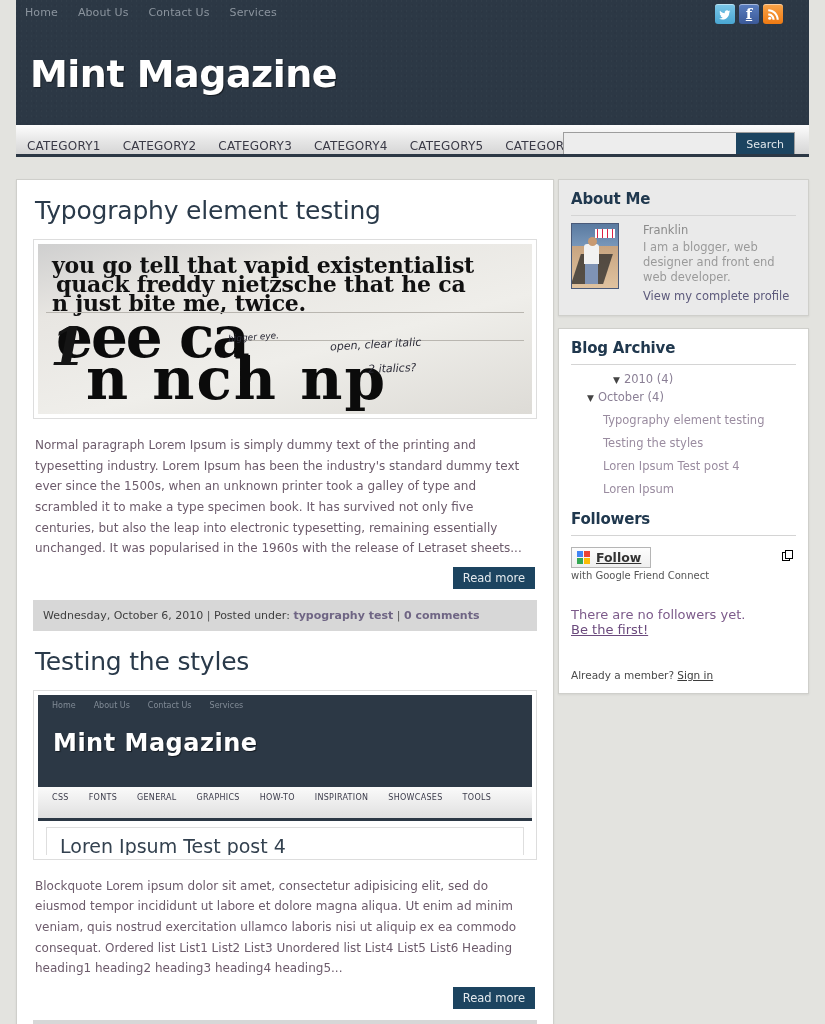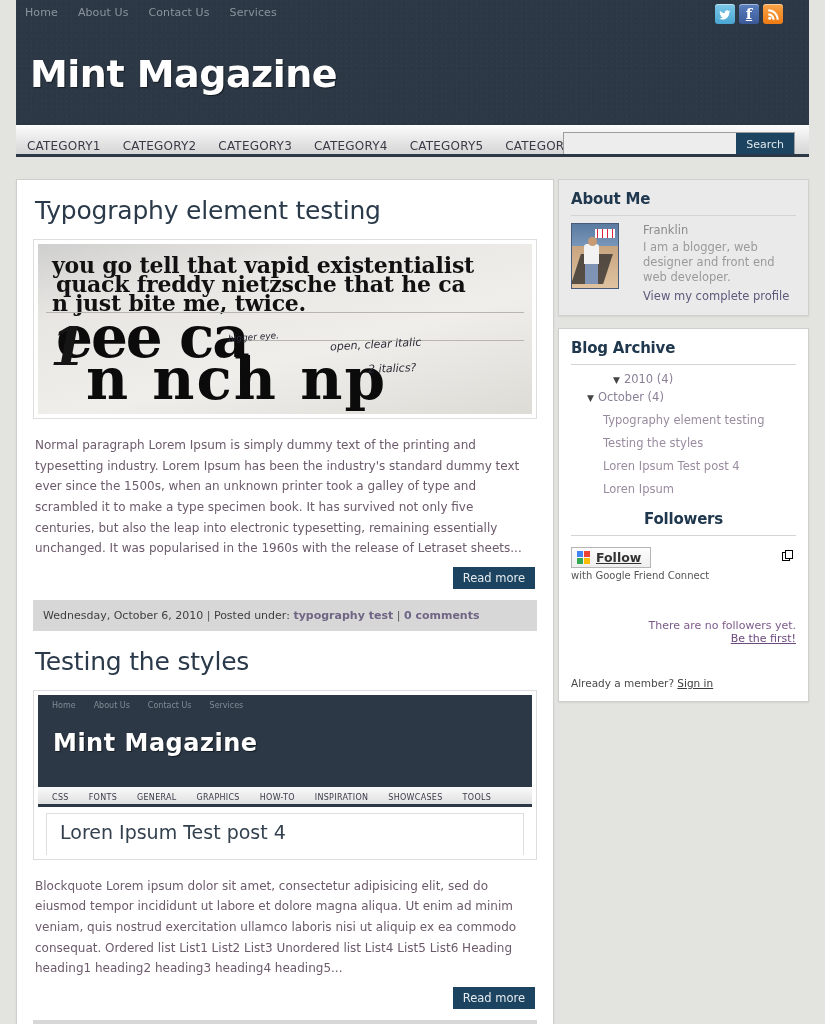"Followers" h3 { text-align: center -> none }
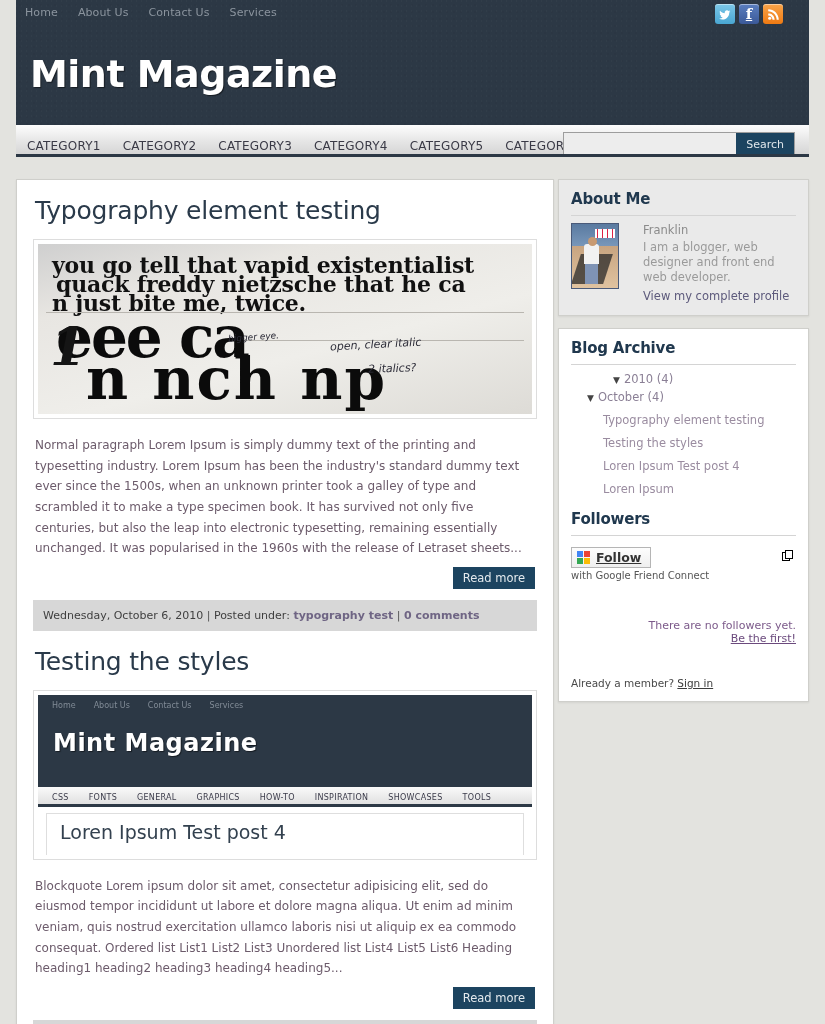"There are no followers yet." .no-followers { font-size: 11px -> 13px; margin-top: 38px -> 26px; text-align: right -> left }
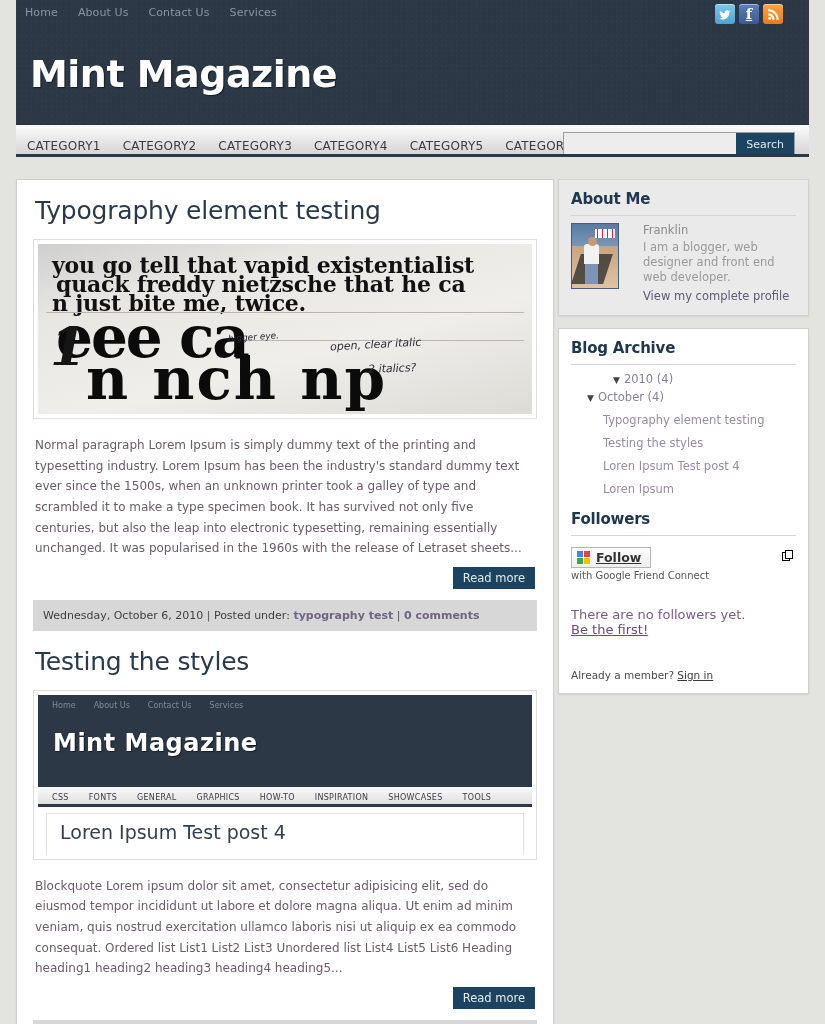"CSS" .shot-cats { height: 20px -> 34px }
